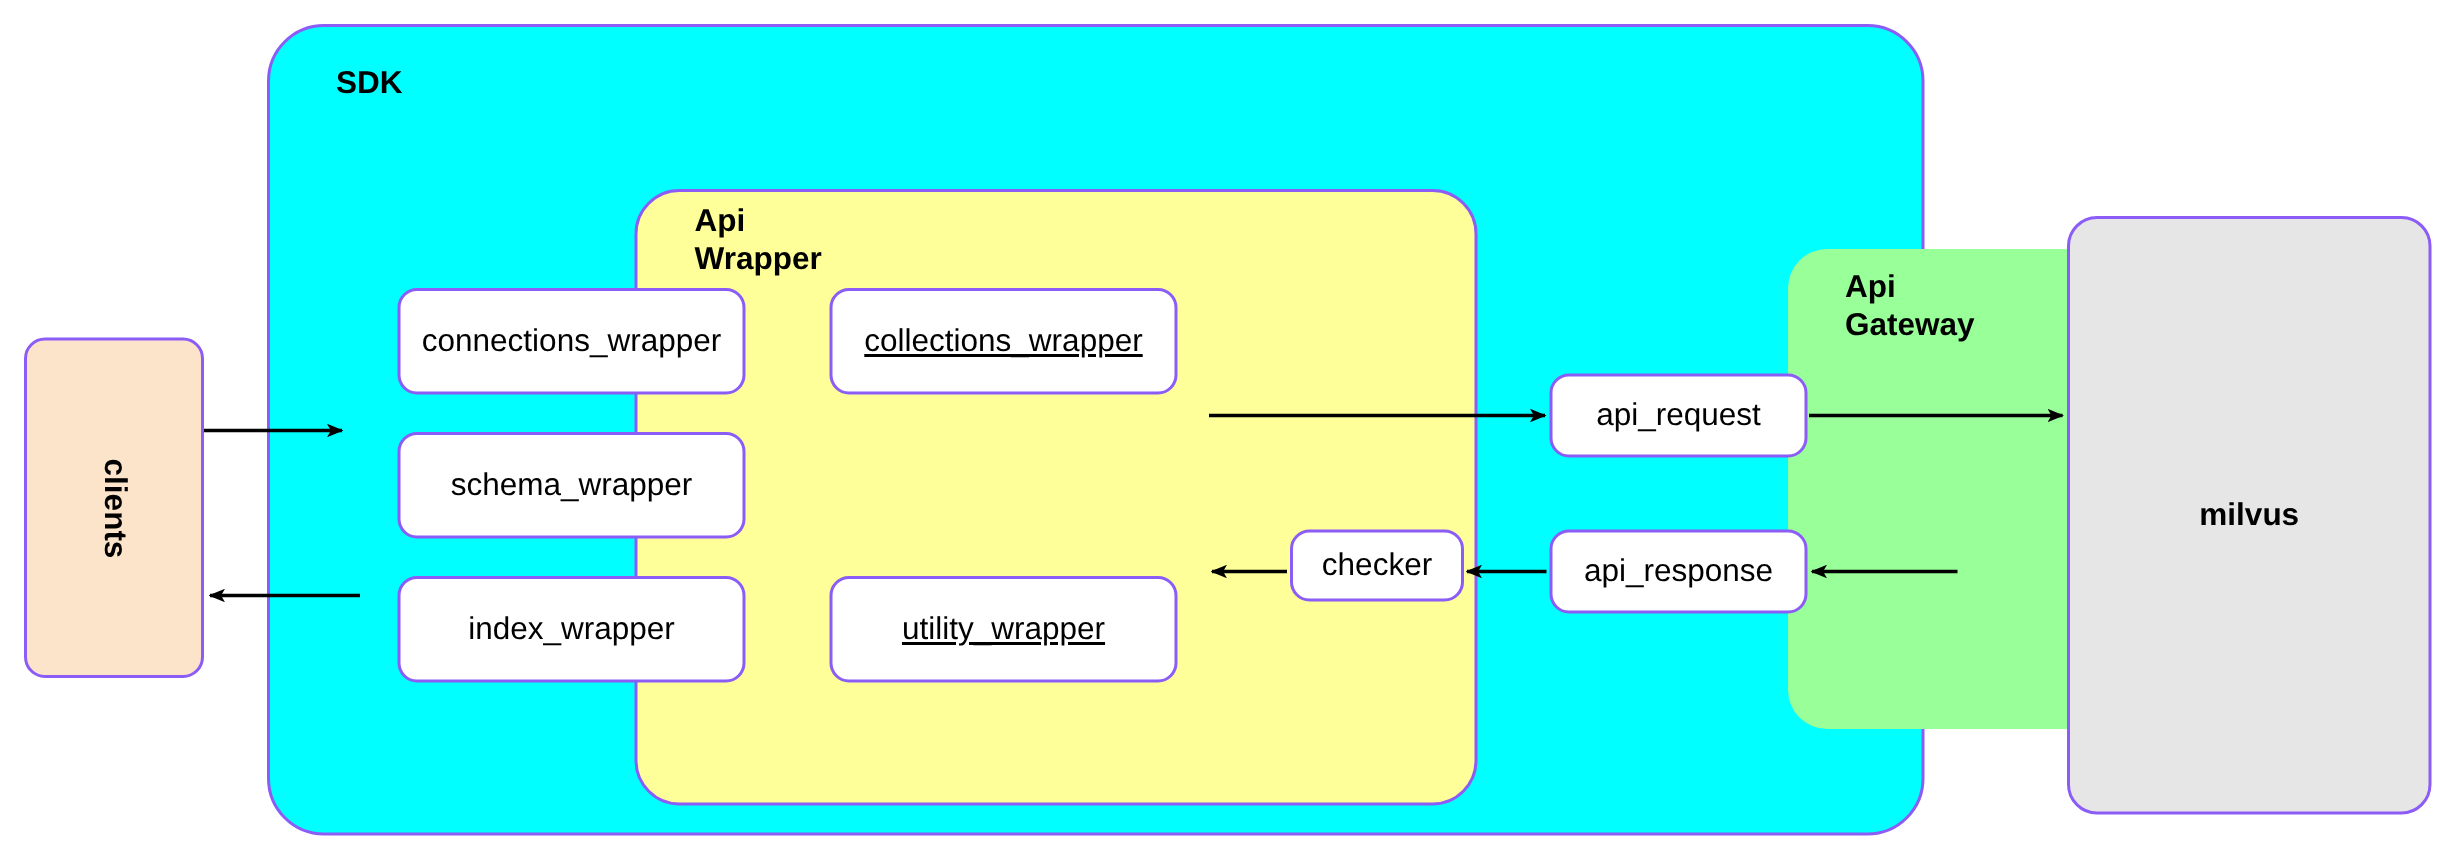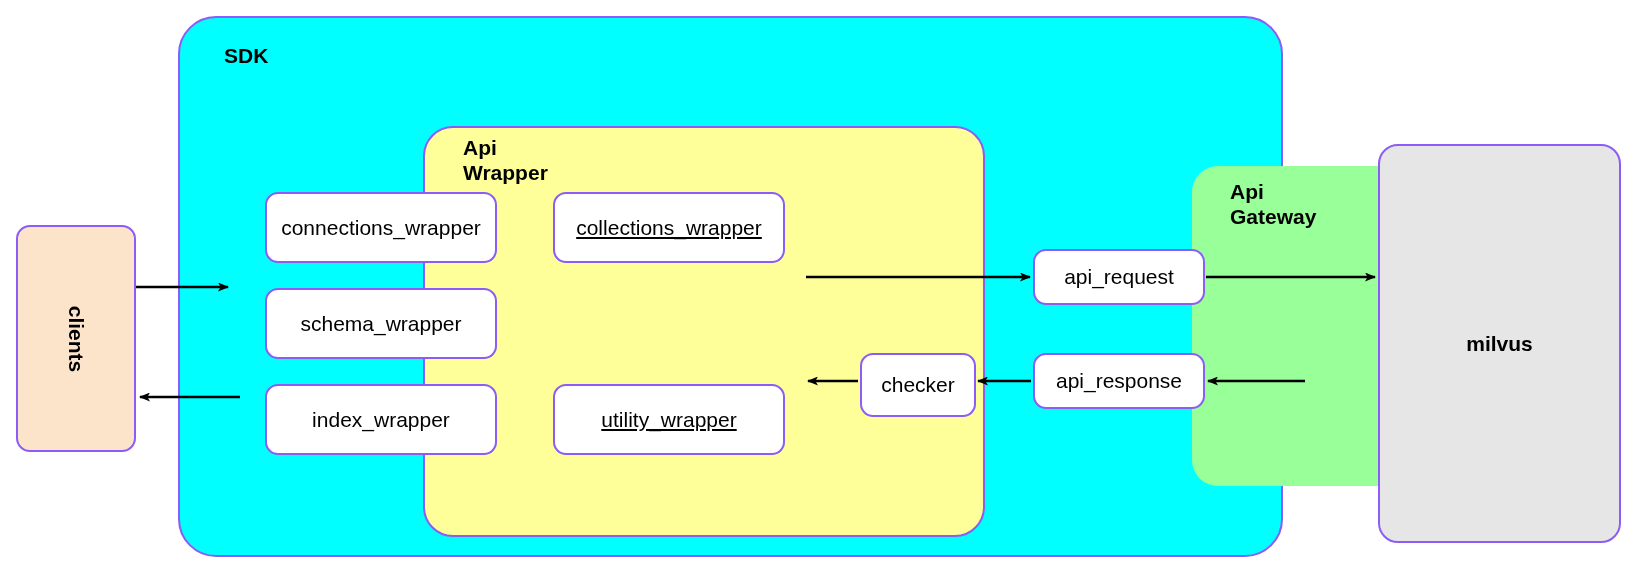"checker" #checker-node { height: 64px -> 48px }
